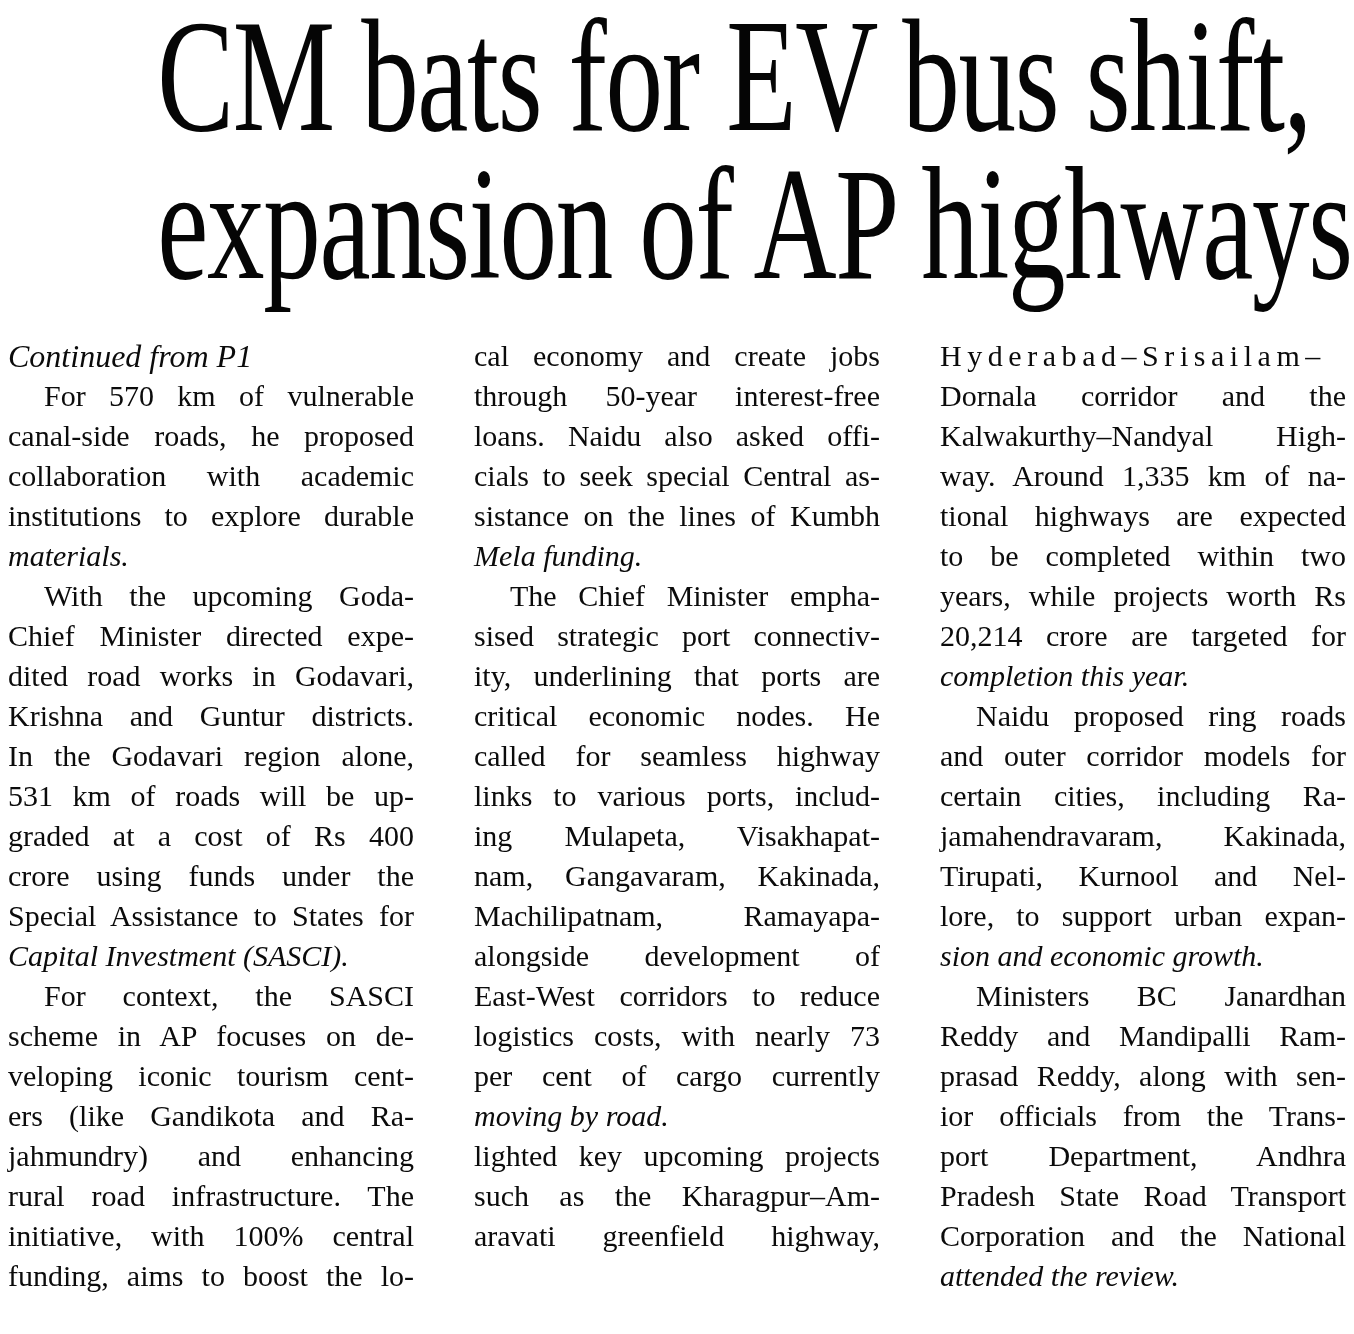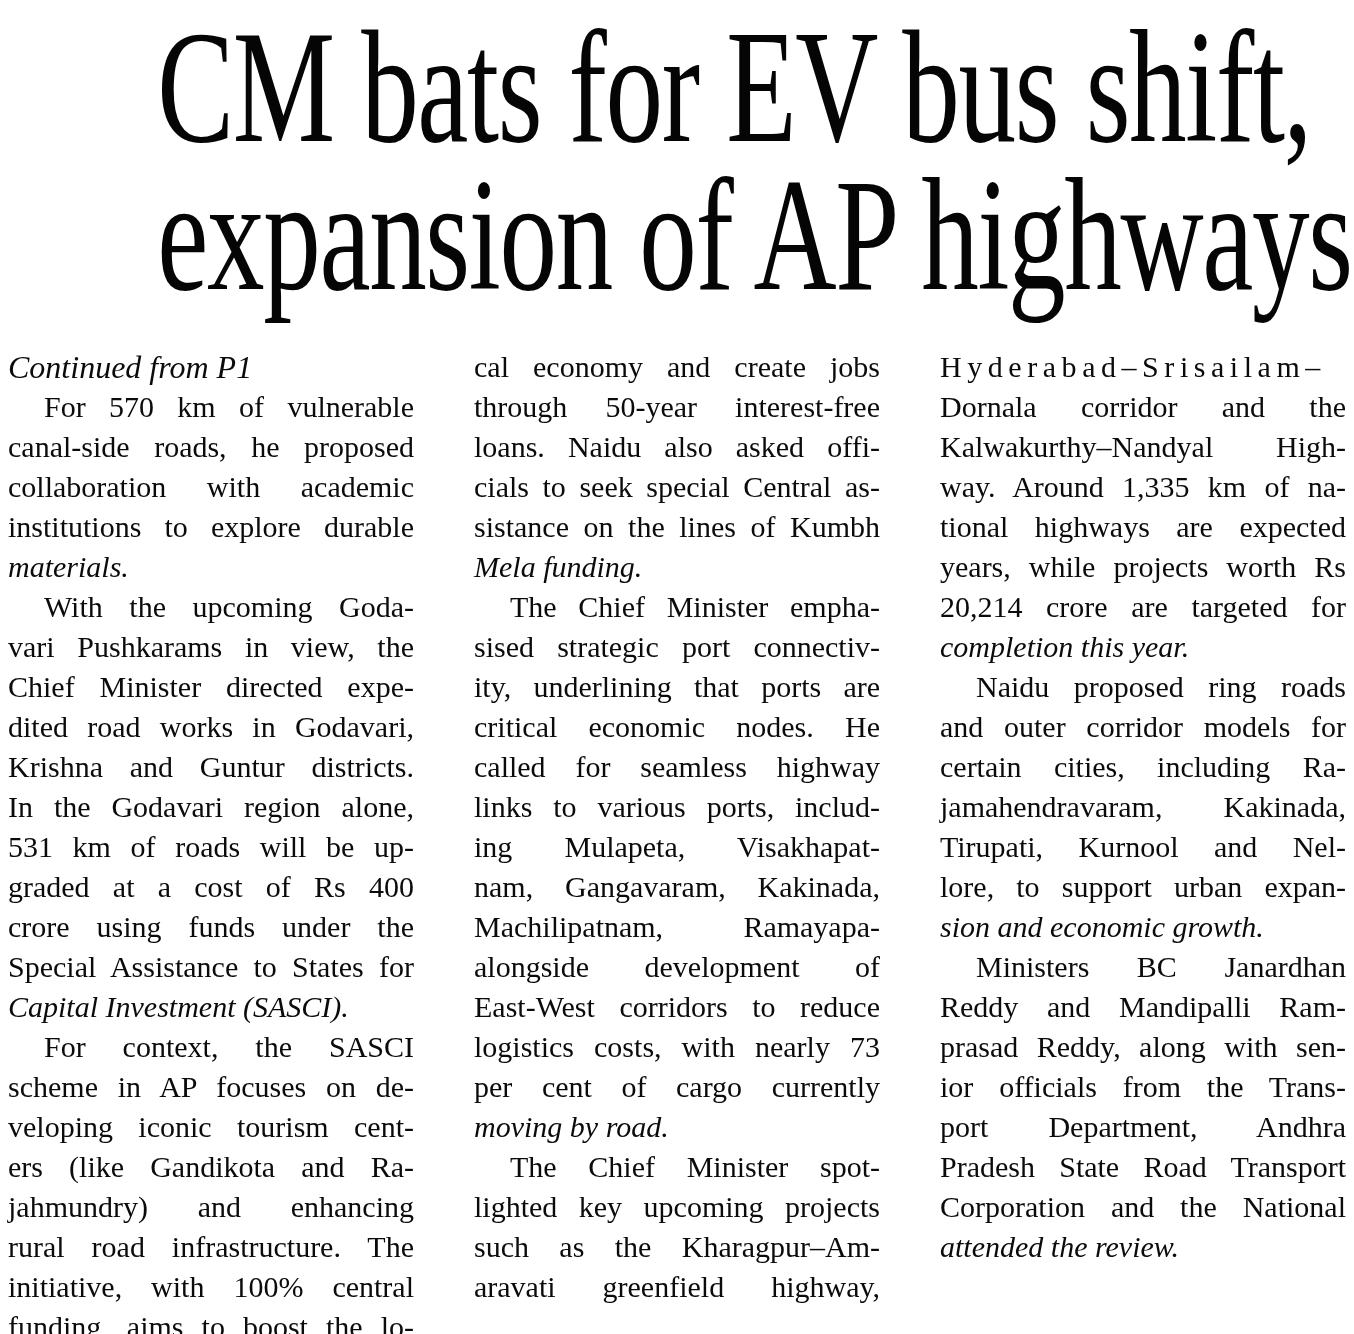"CM bats for EV bus" .headline { padding-top: 13px -> 2px }
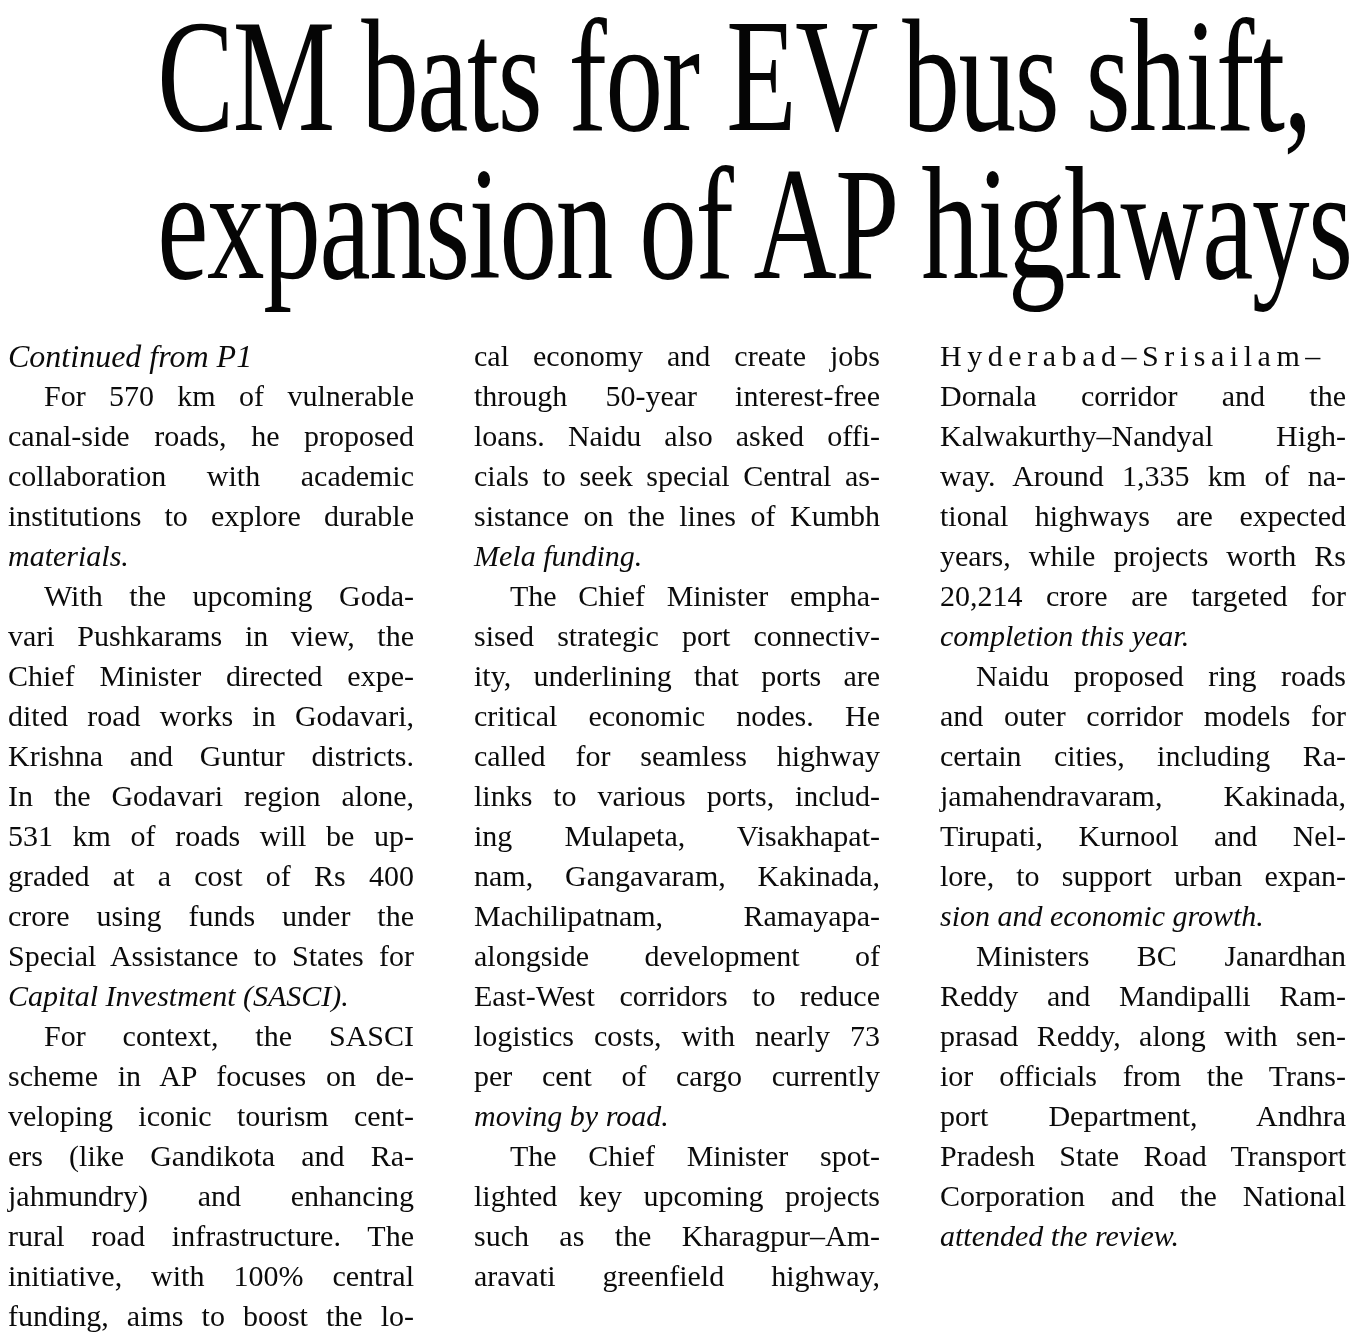"to be completed within two" div.line { html: none -> <div>to be completed within two</div> }
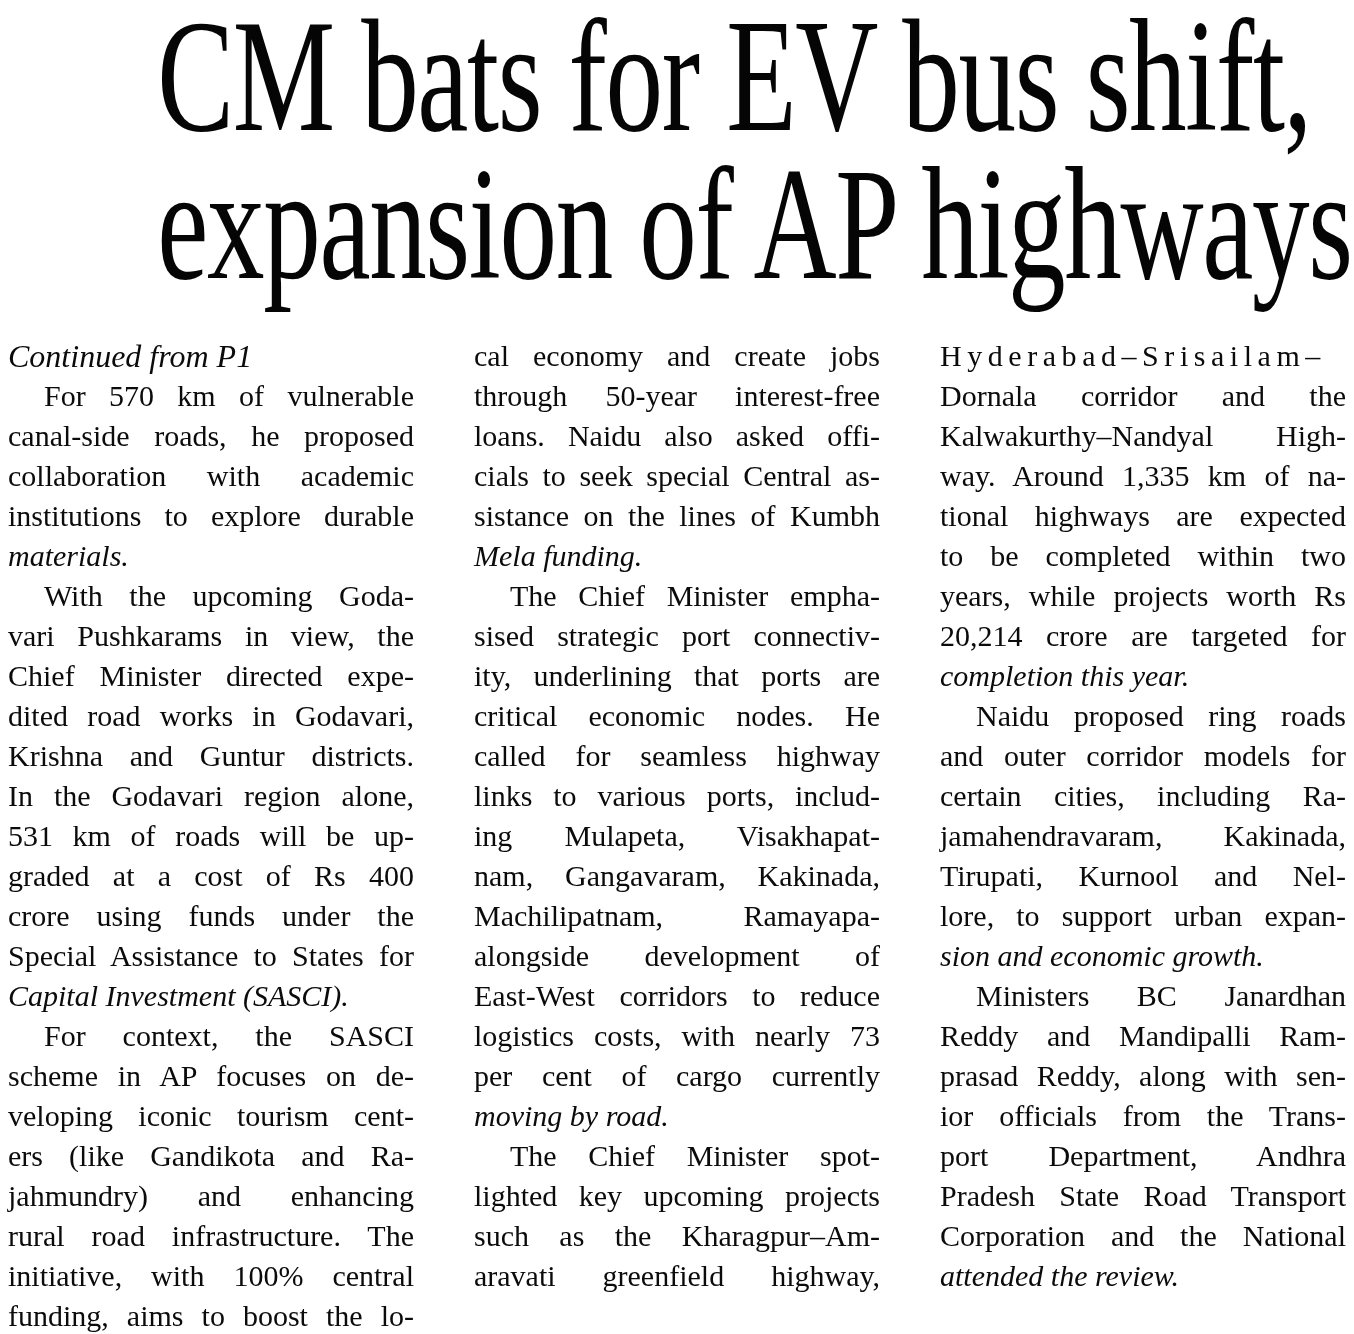"vari Pushkarams in view, the" div.line { html: <div>vari Pushkarams in view, the</div> -> none }
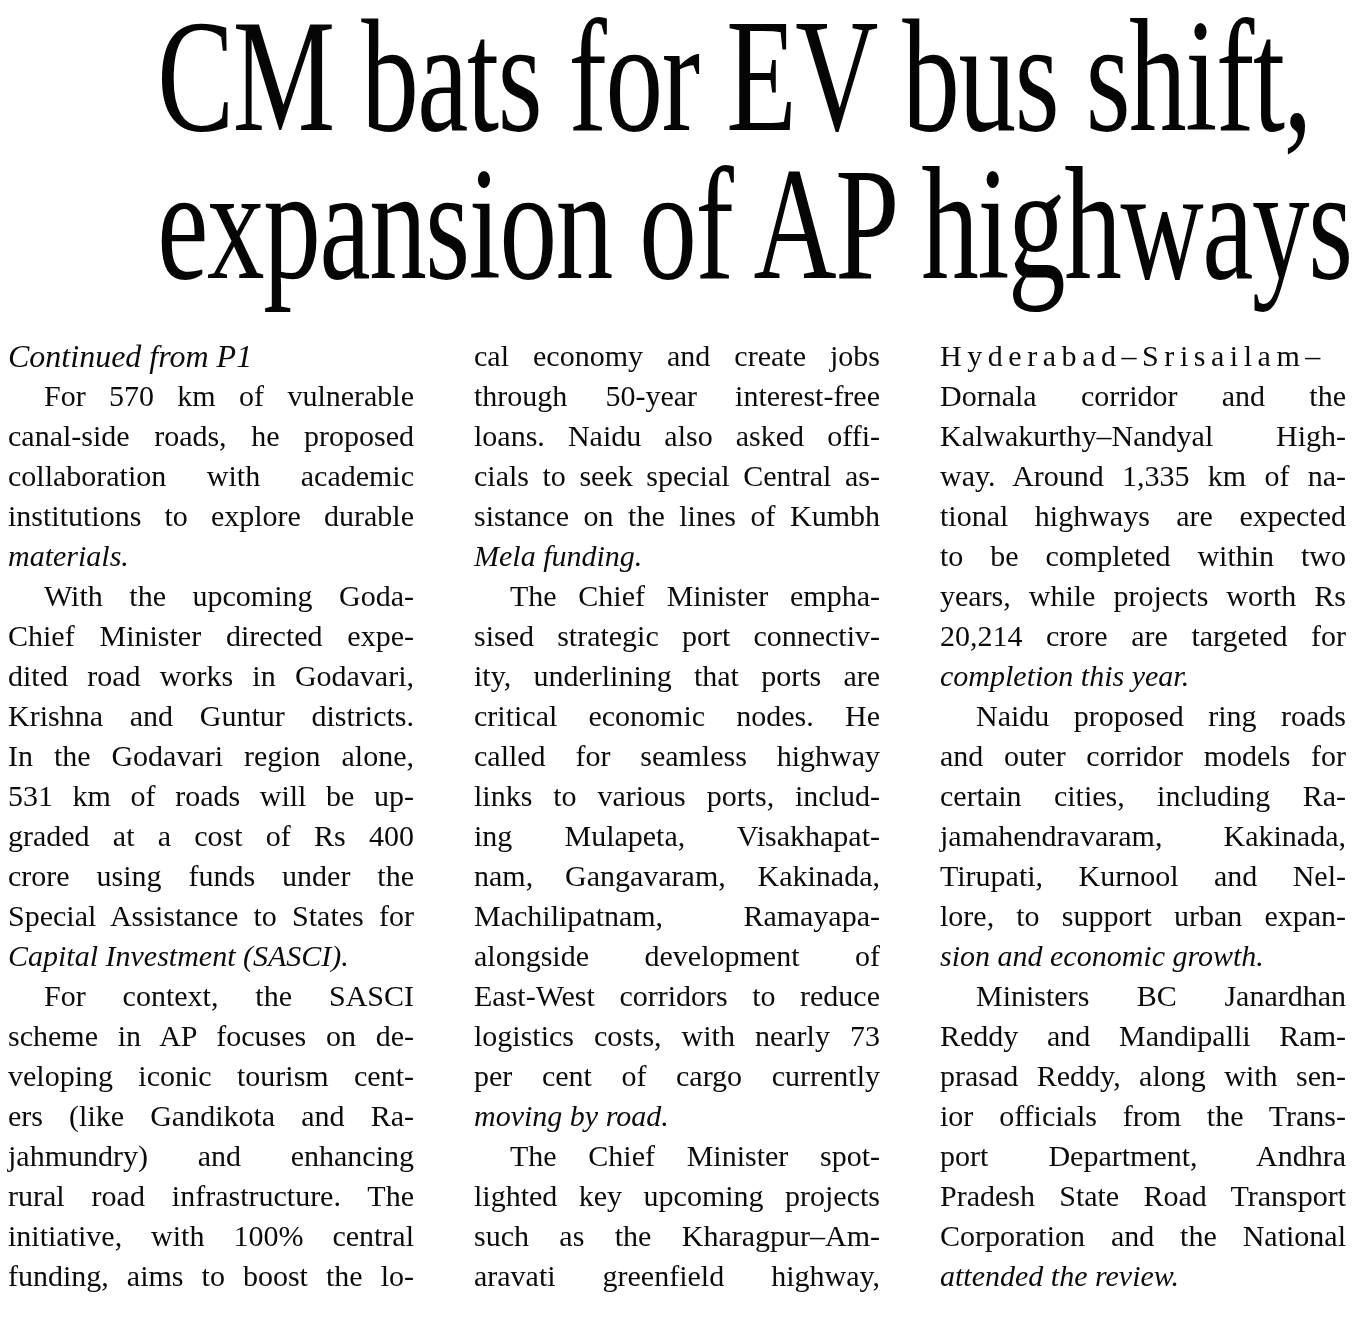"The Chief Minister spot-" div.line { html: <div>The Chief Minister spot-</div> -> none }
